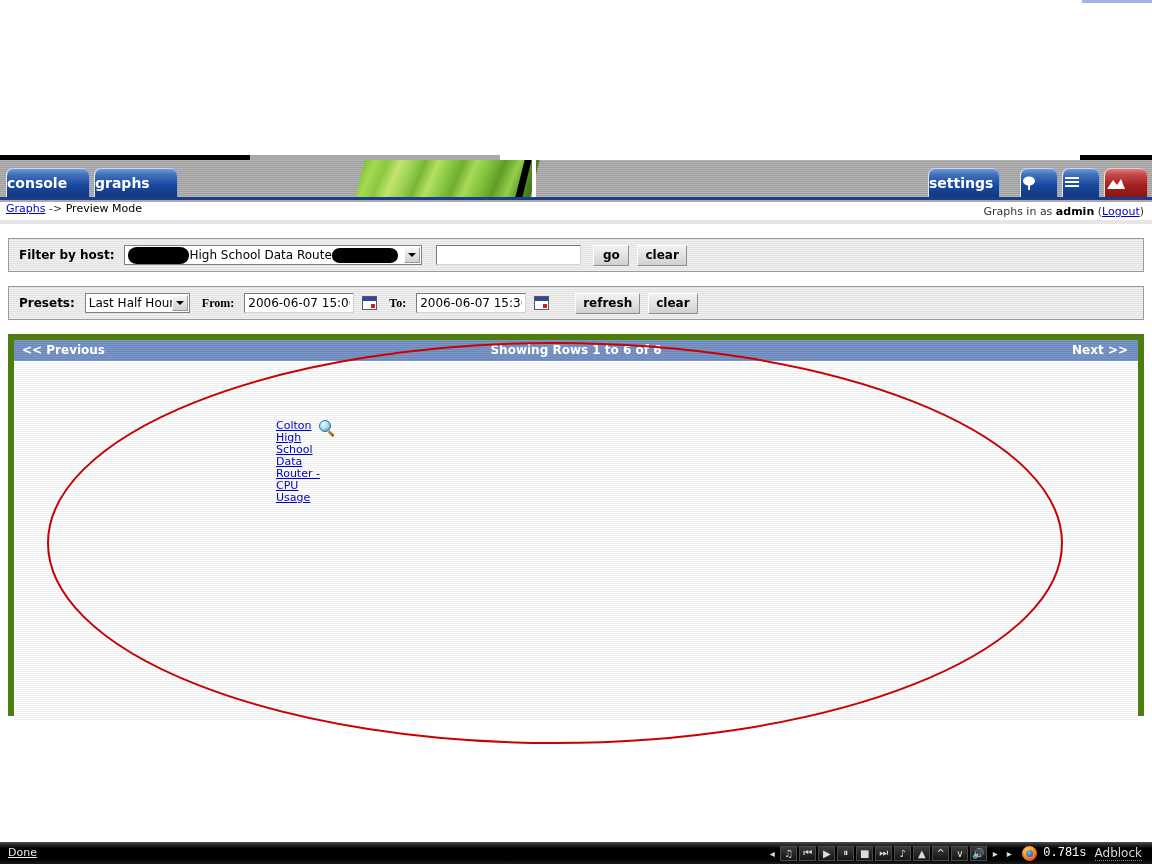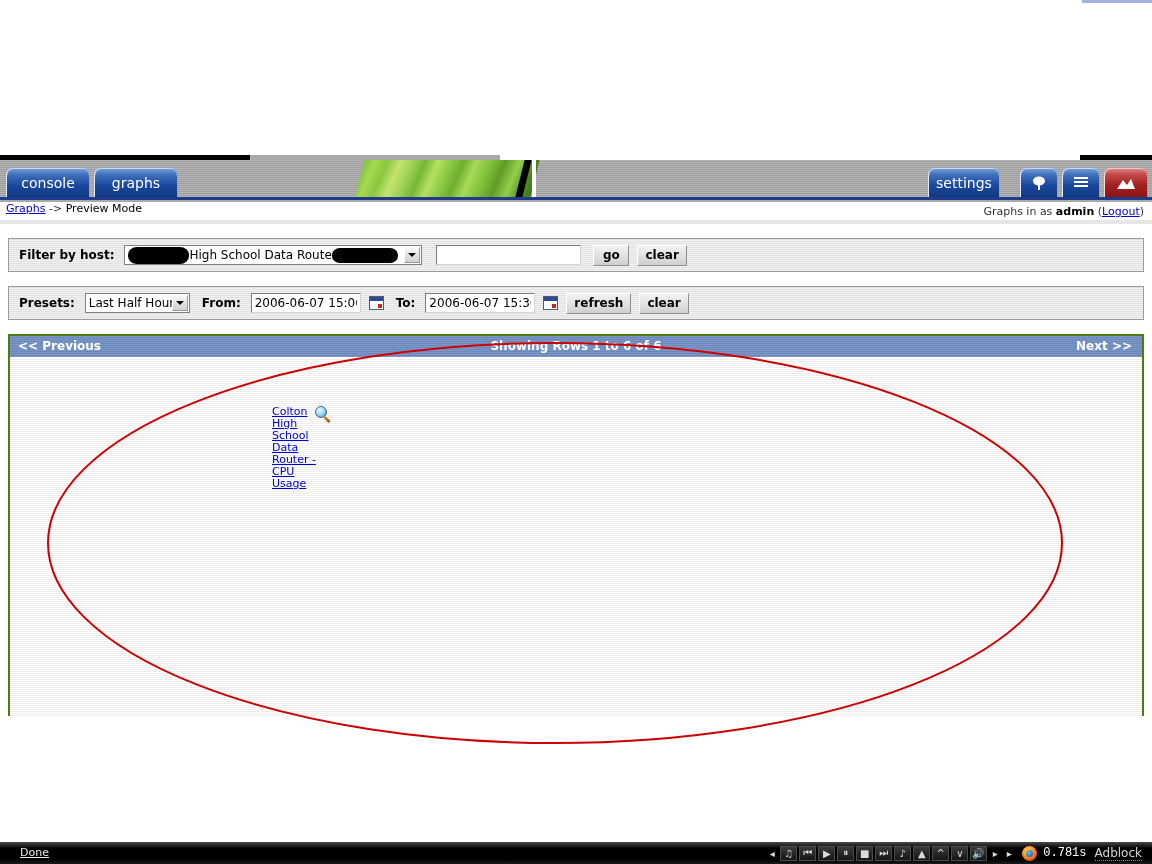"console" .tab { font-weight: normal -> bold; justify-content: center -> flex-start }
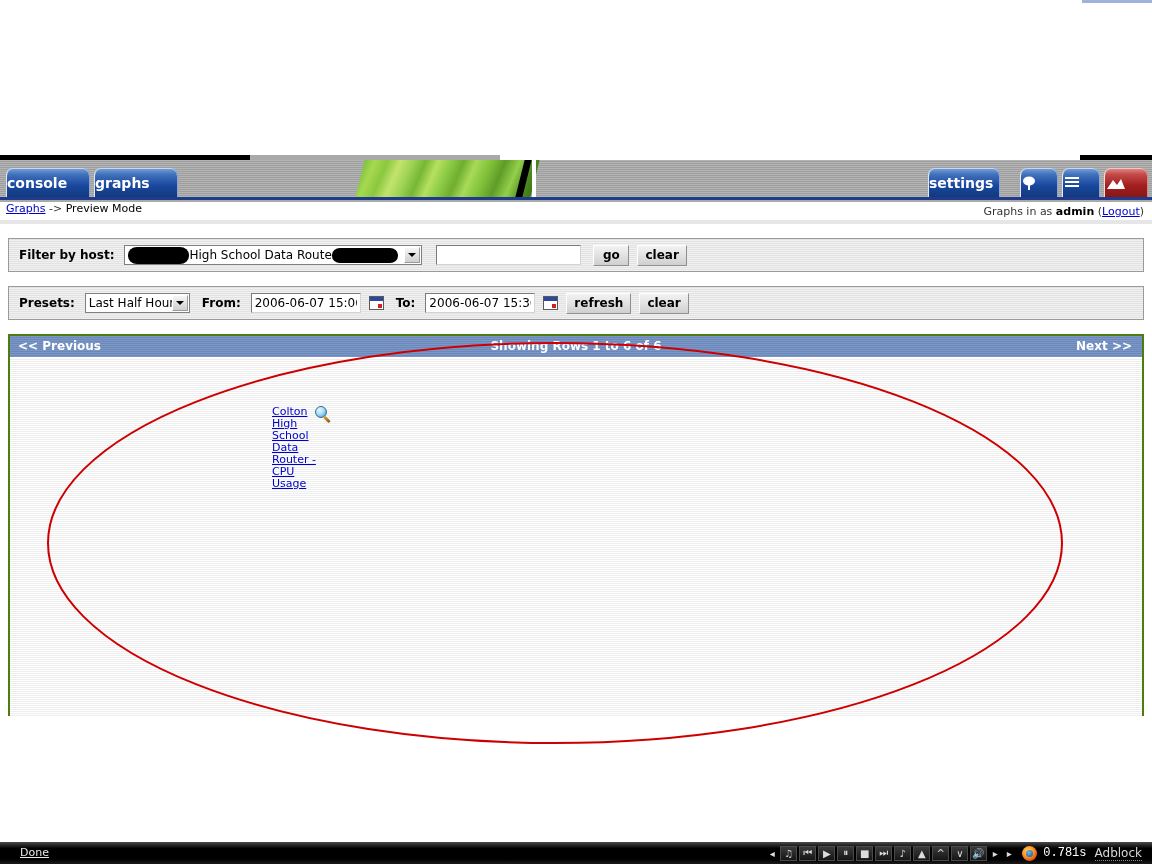"From:" .panel-label.small-gap { font-family: none -> Liberation Serif, serif }
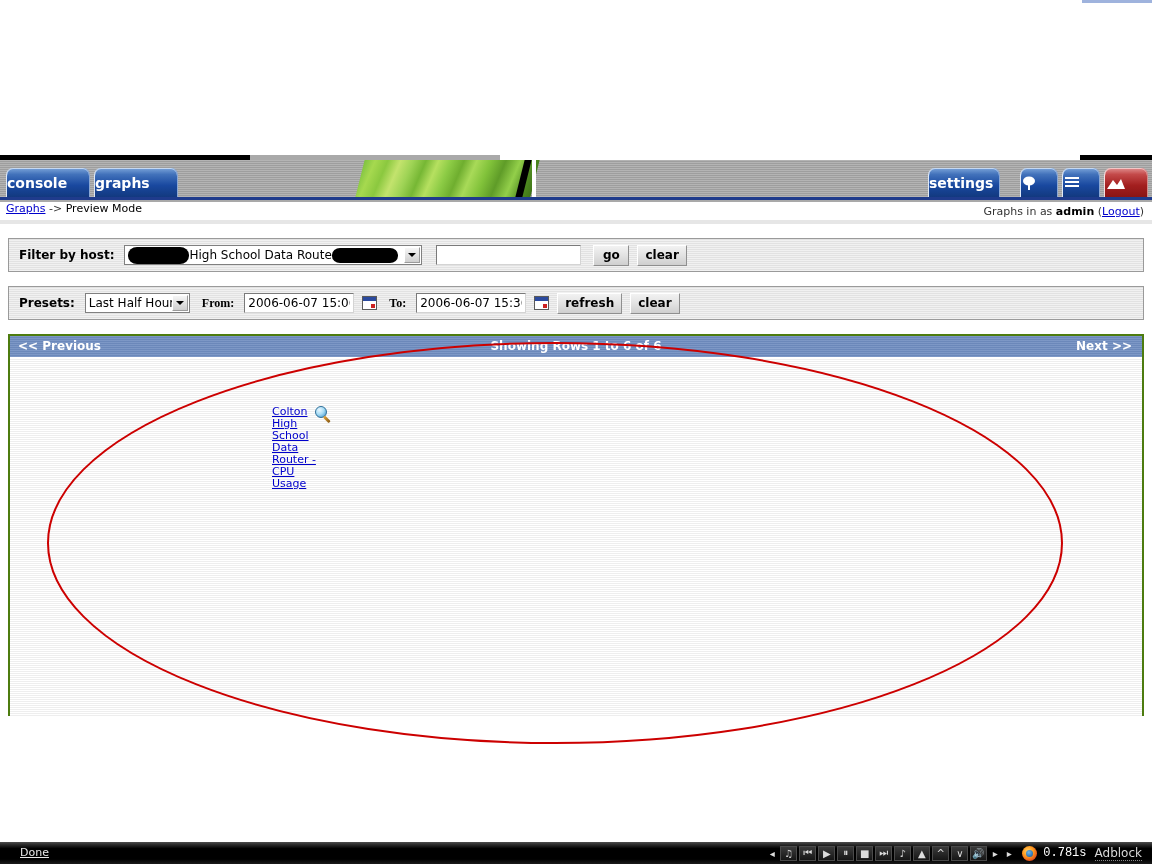"refresh" button.btn { margin-left: 8px -> 26px }
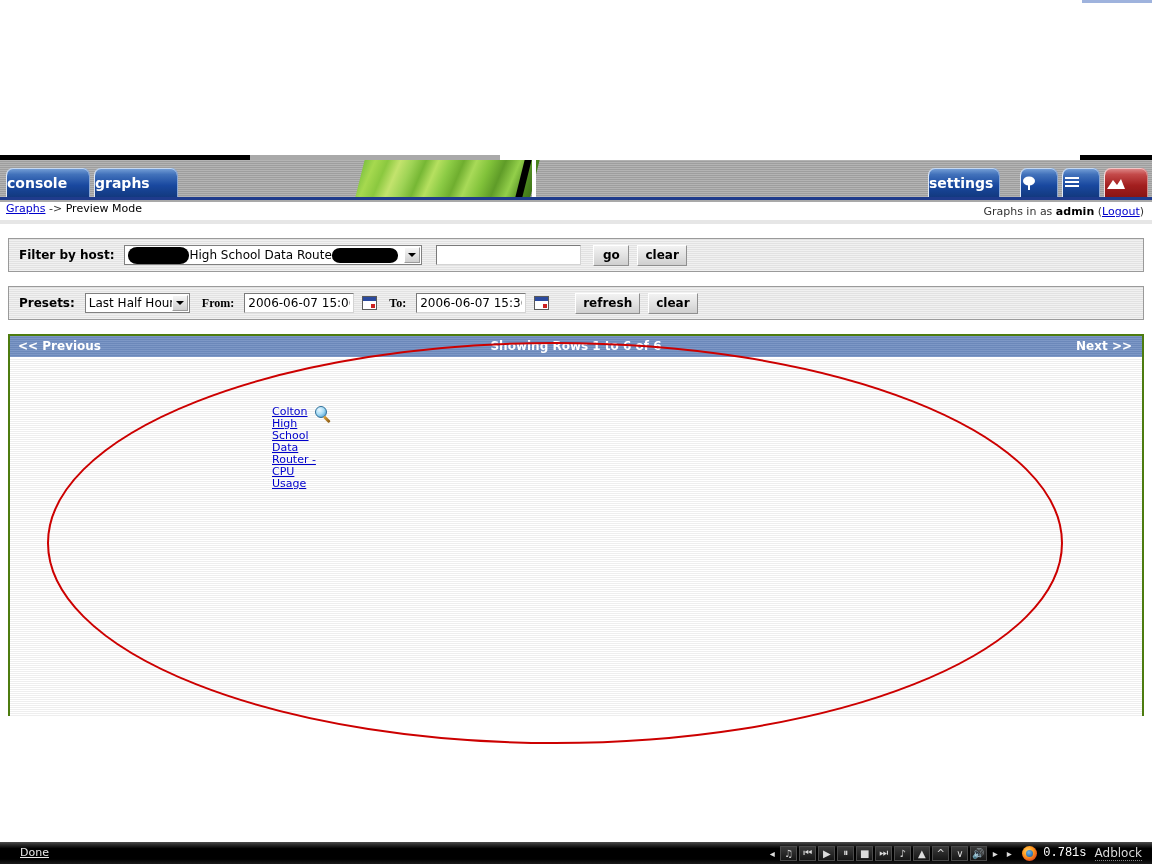"<< Previous" .graph-outer { border: 2px solid #4d7c0f -> 6px solid #4d7c0f }
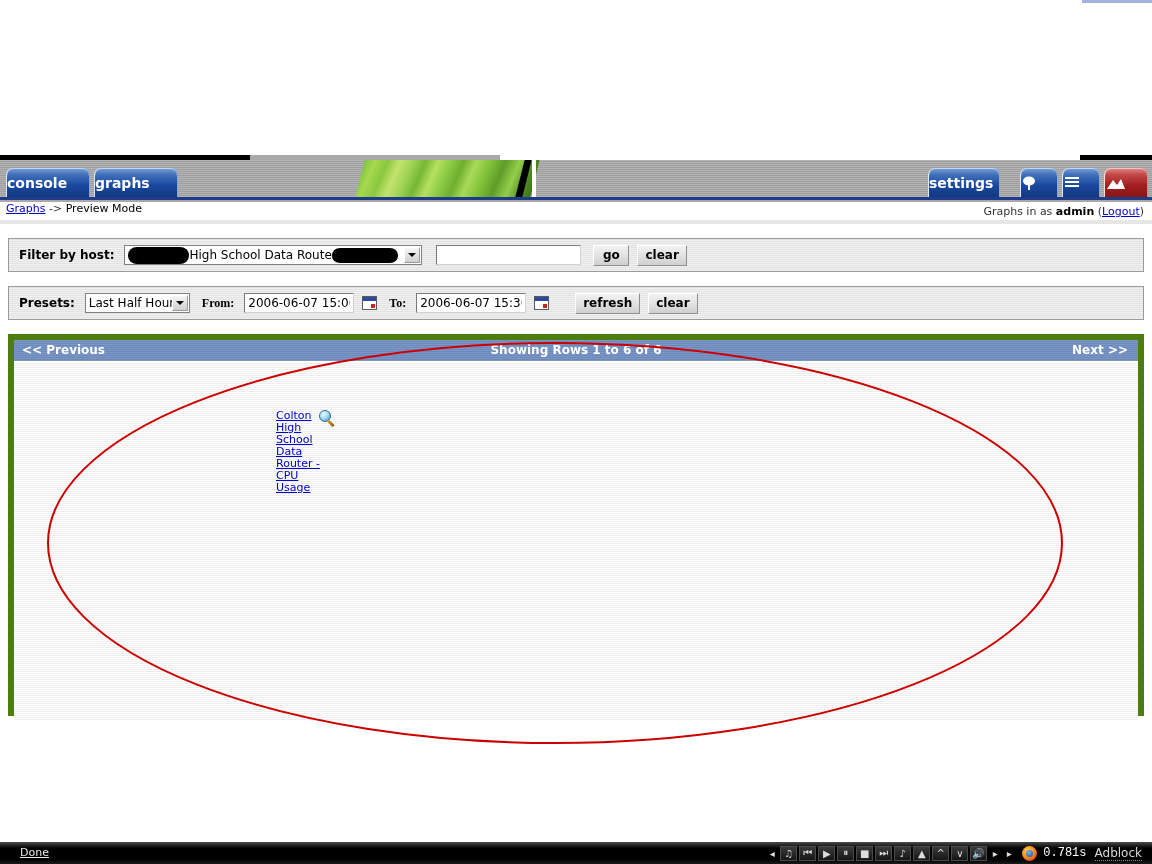"Colton High School Data Router" .graph-grid { padding-top: 8px -> 18px }
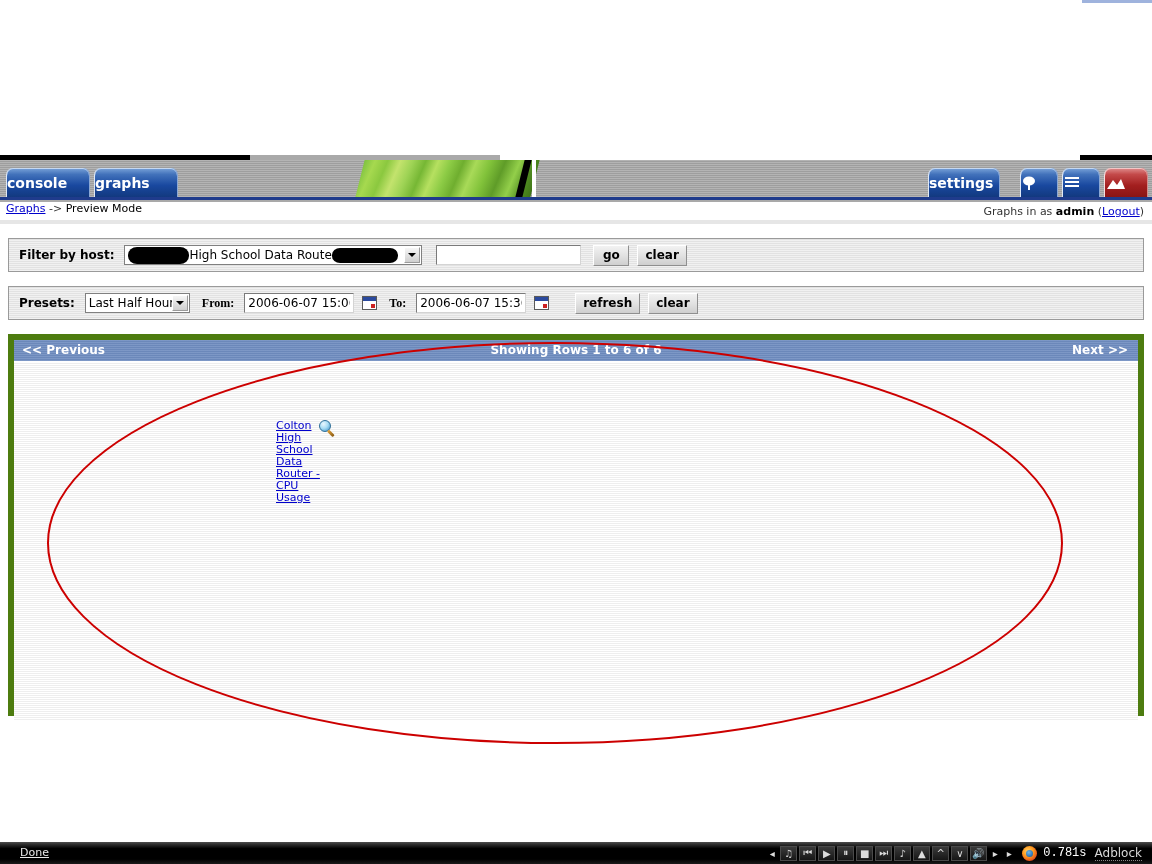"Done" .status-done { left: 20px -> 8px }
